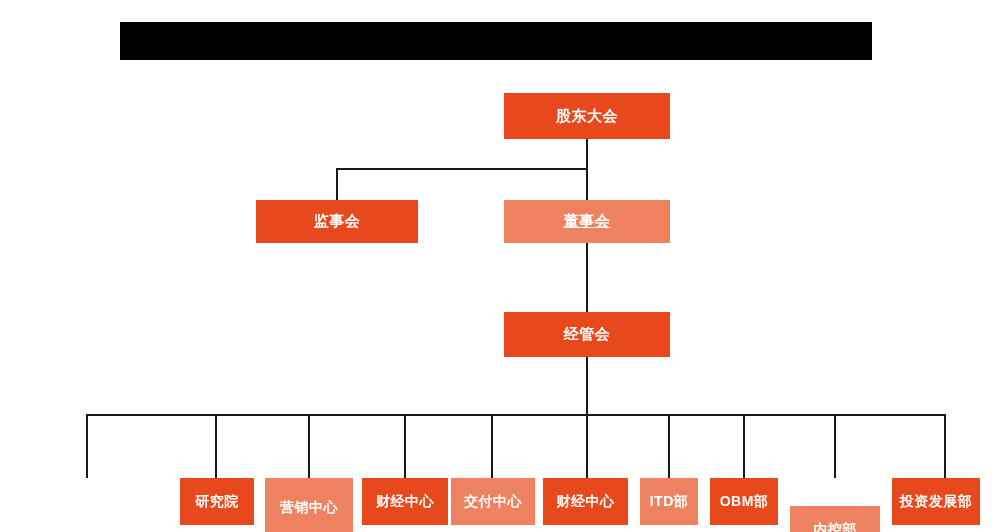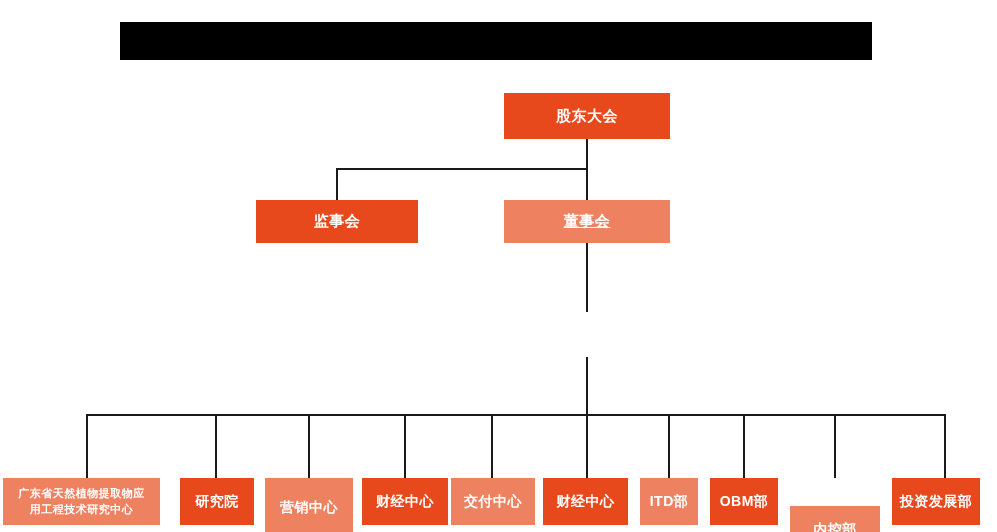"经管会" div.node { html: none -> <div>经管会</div> }
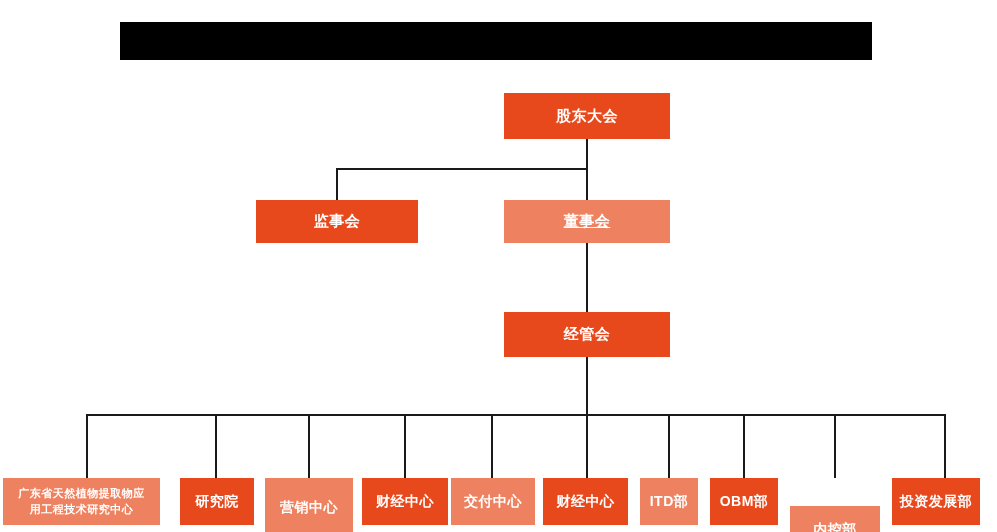"广东省天然植物提取物应" div.node { html: <div> <span>广东省天然植物提取物应</span> <span>用工程技术研究中心</span> </div> -> none }
